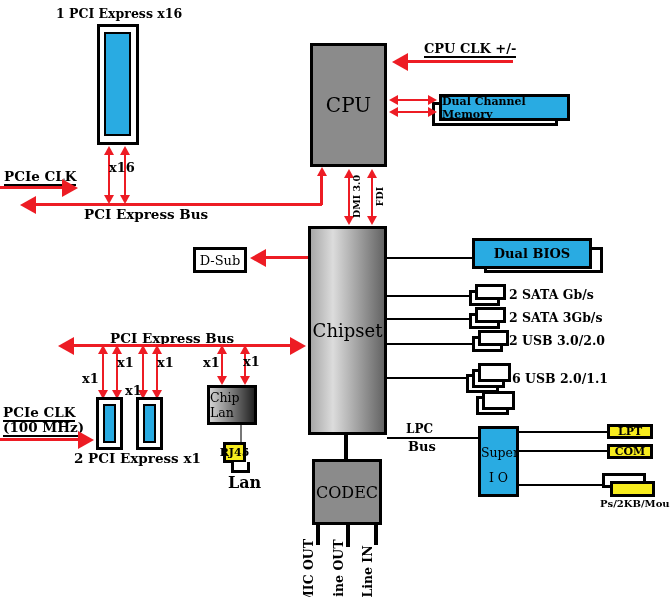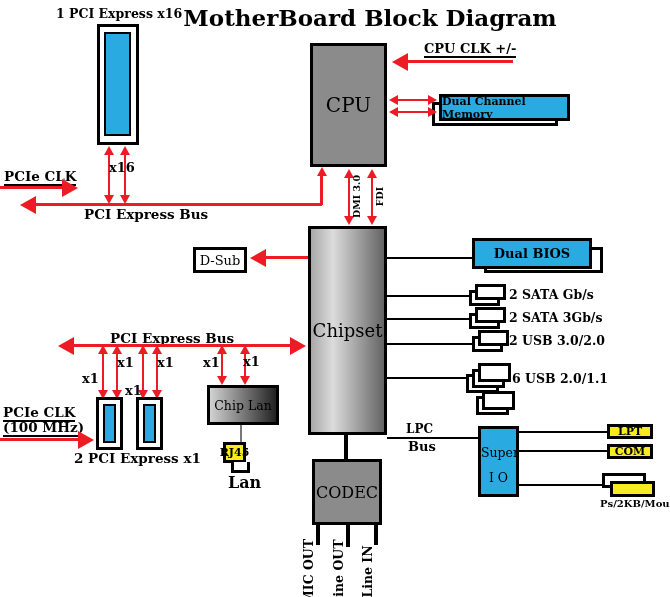"MotherBoard Block Diagram" div.lbl { html: <div>MotherBoard Block Diagram</div> -> none }
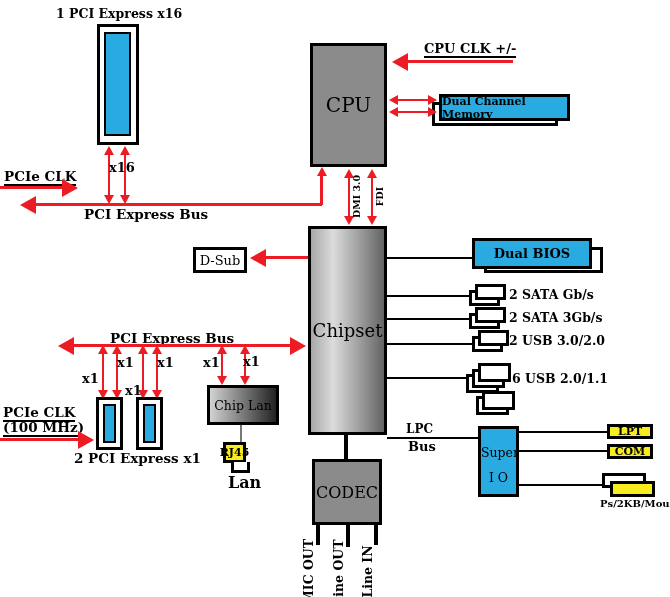"Chip Lan" div.box { width: 72px -> 50px }
